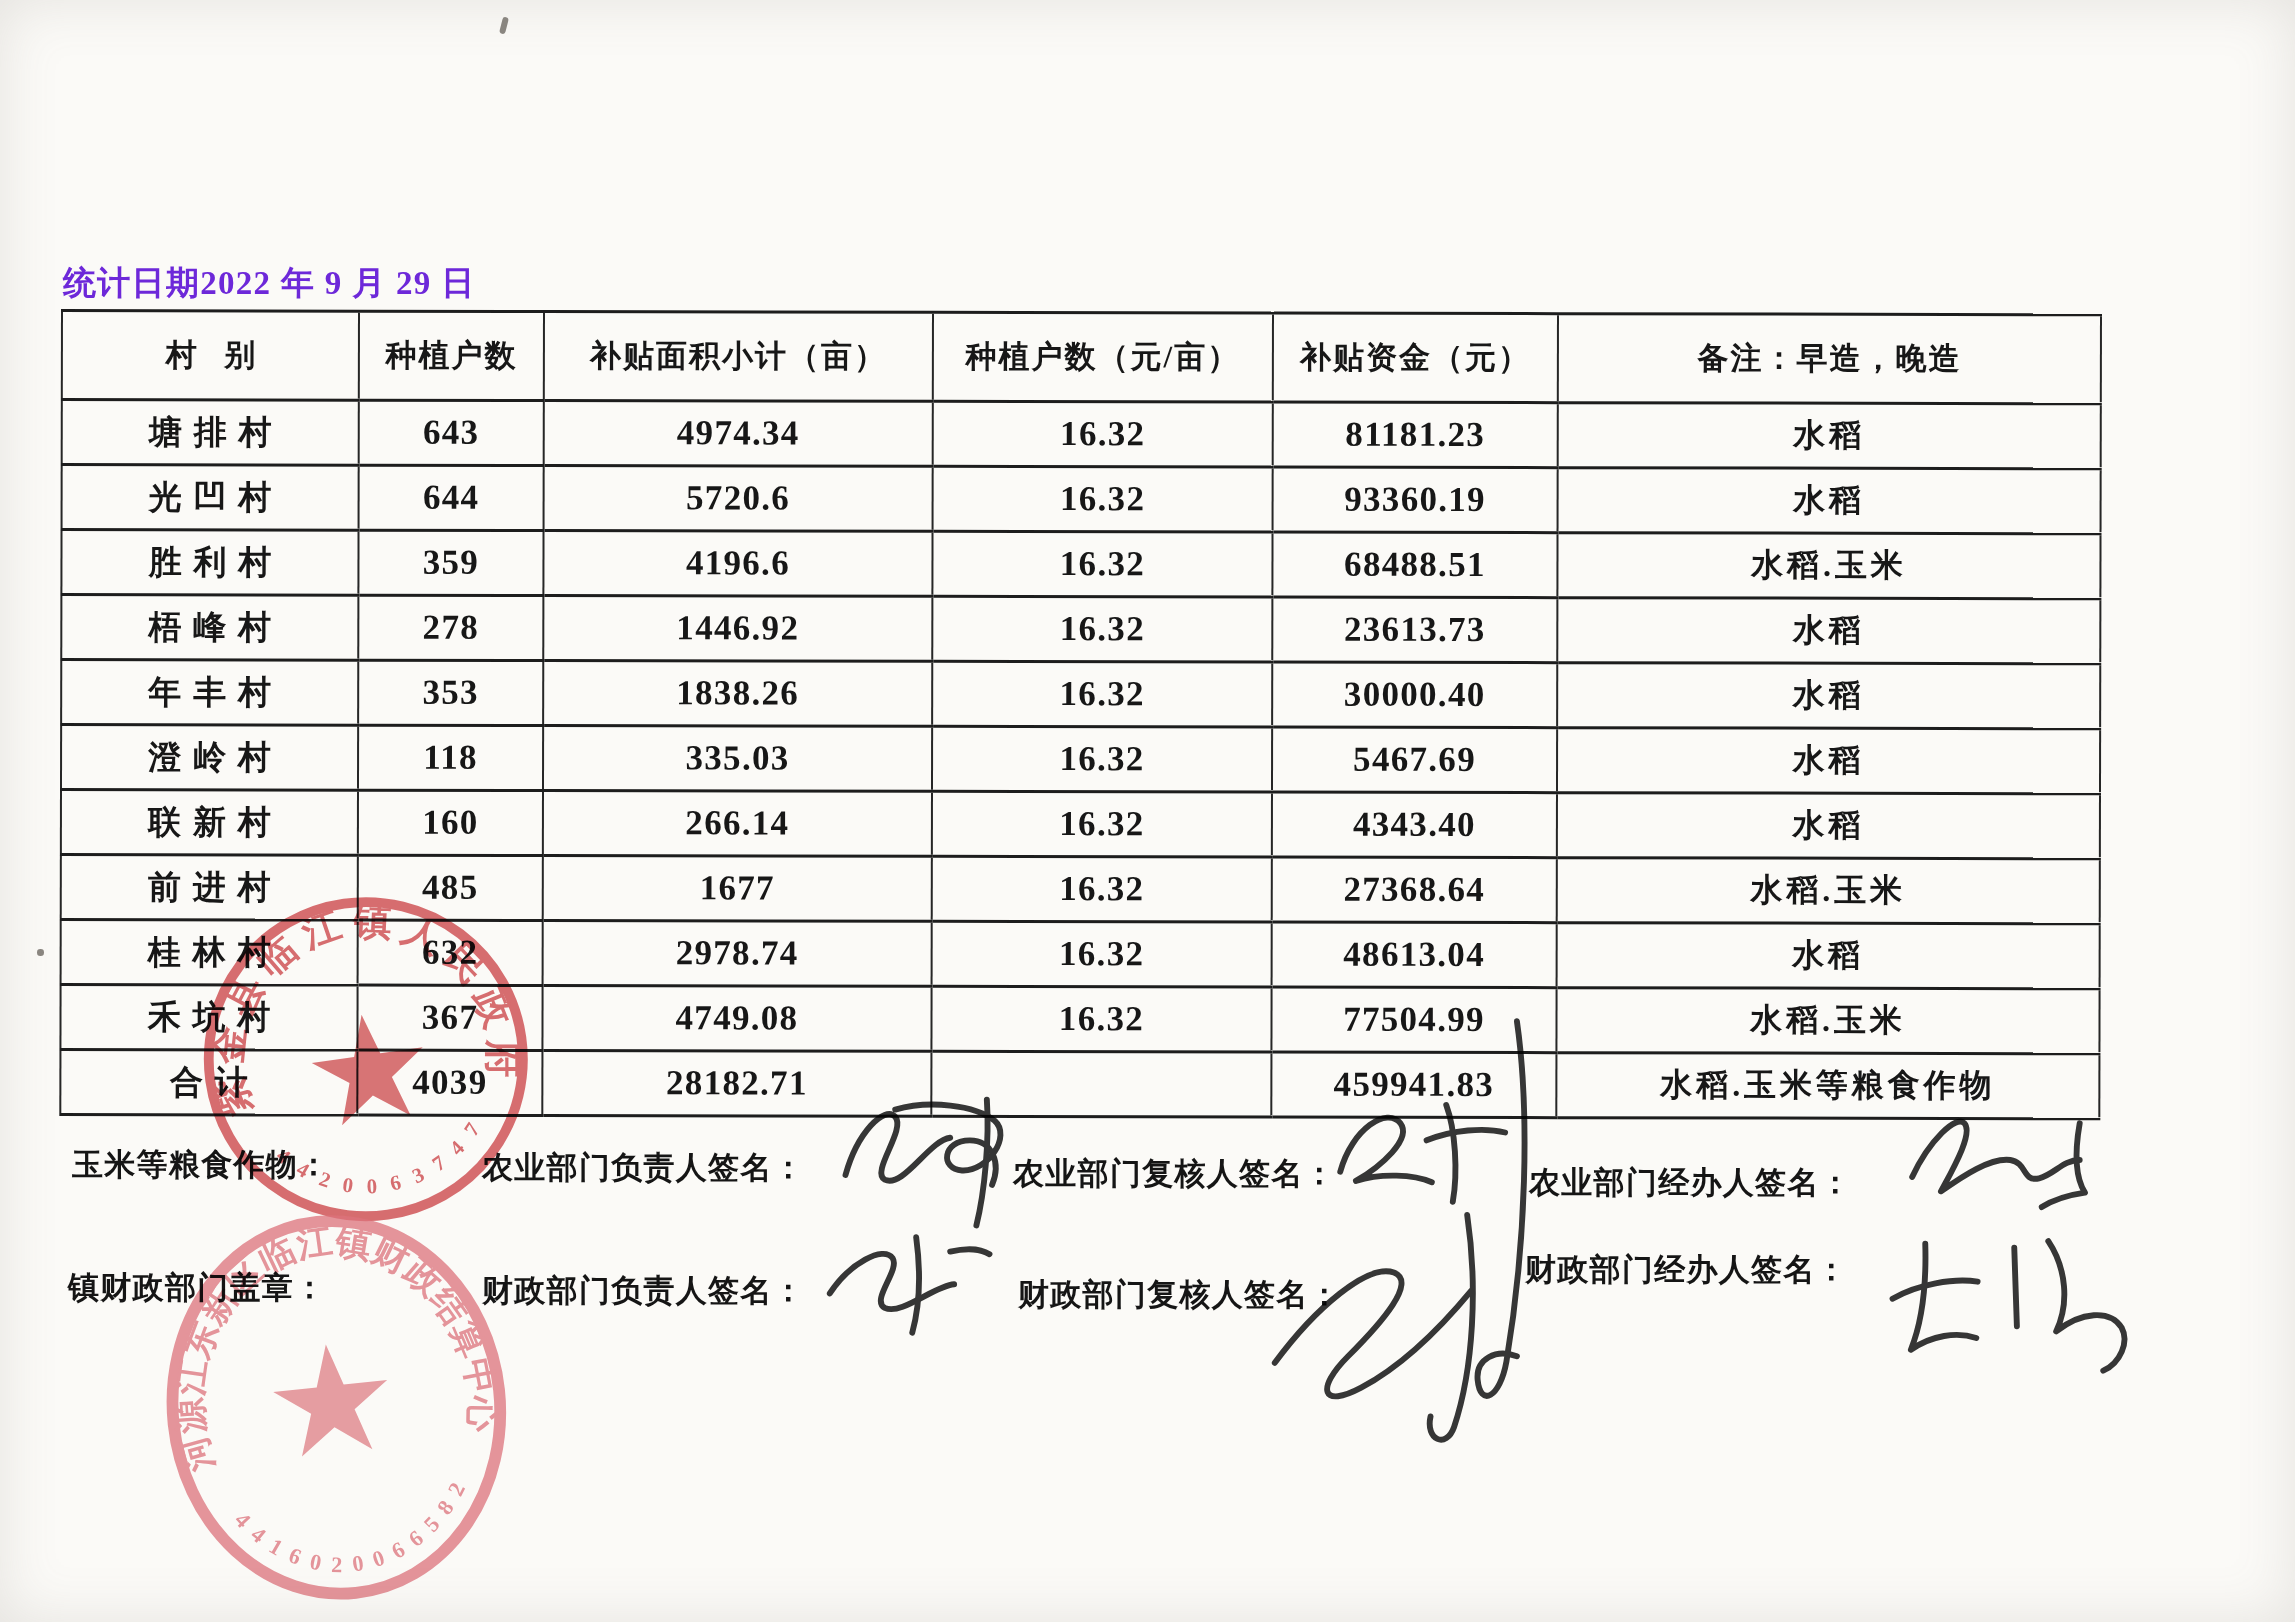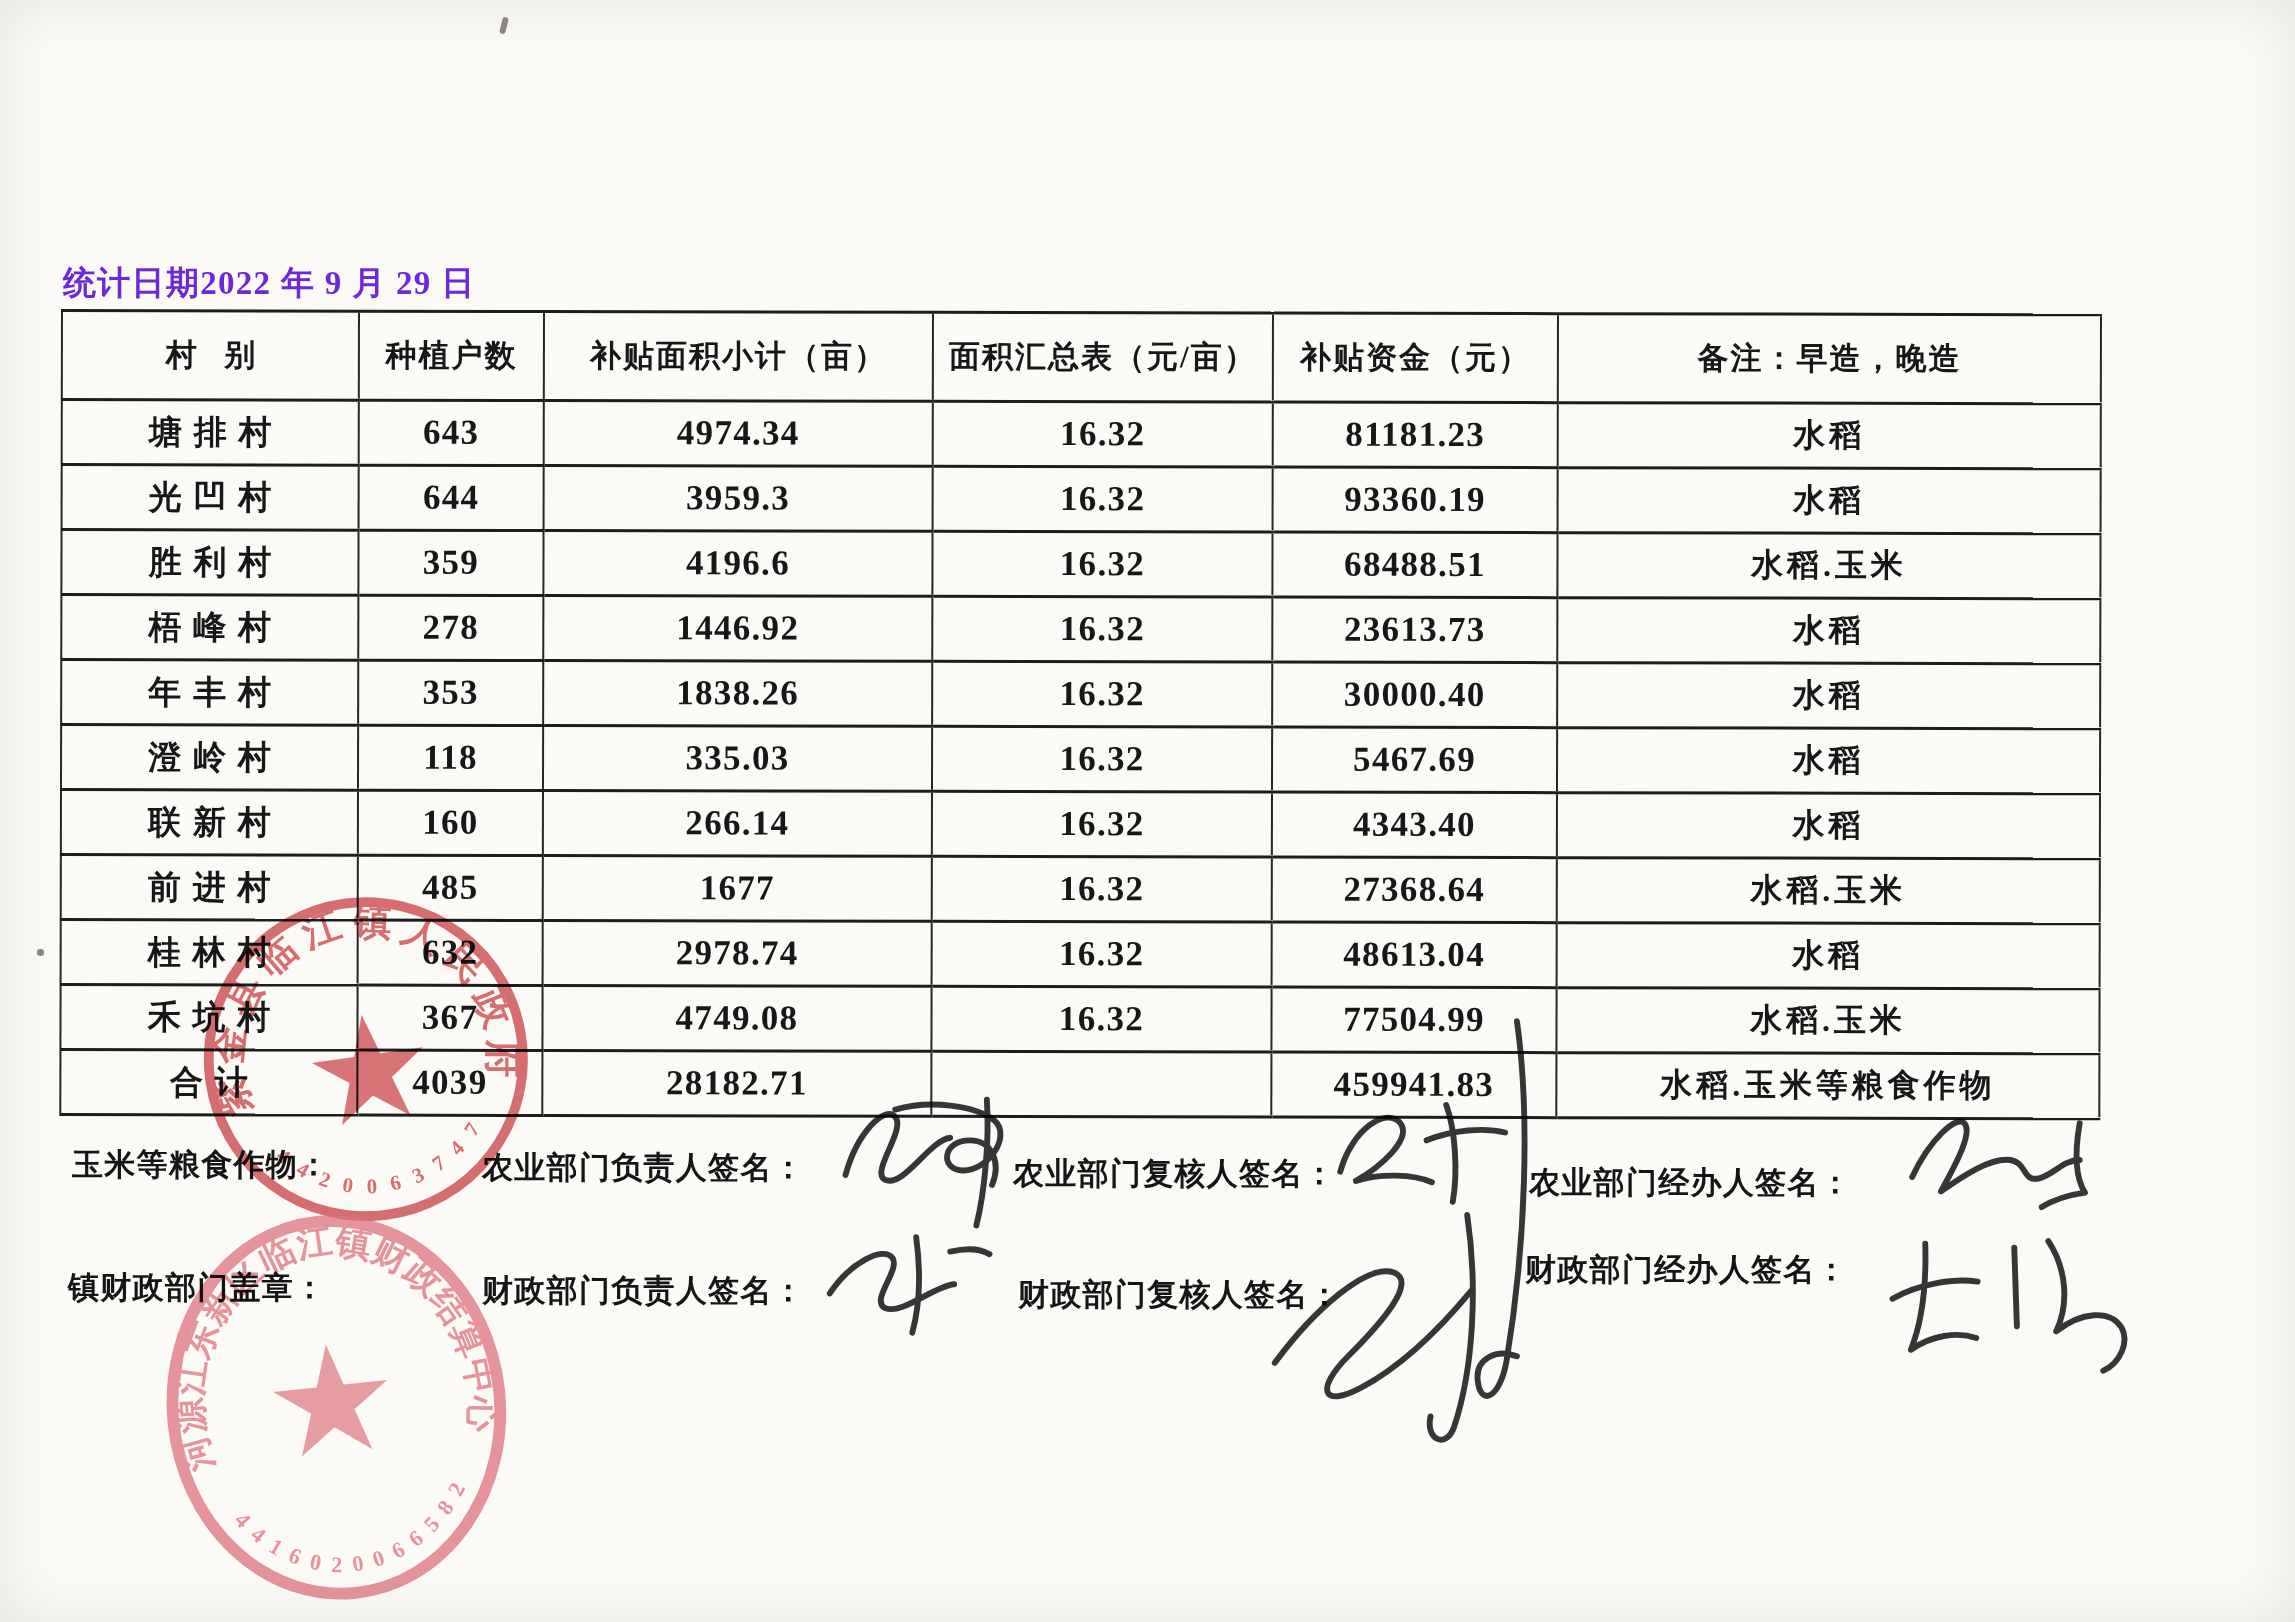"面积汇总表（元/亩）" th { text: 面积汇总表 -> 种植户数 }
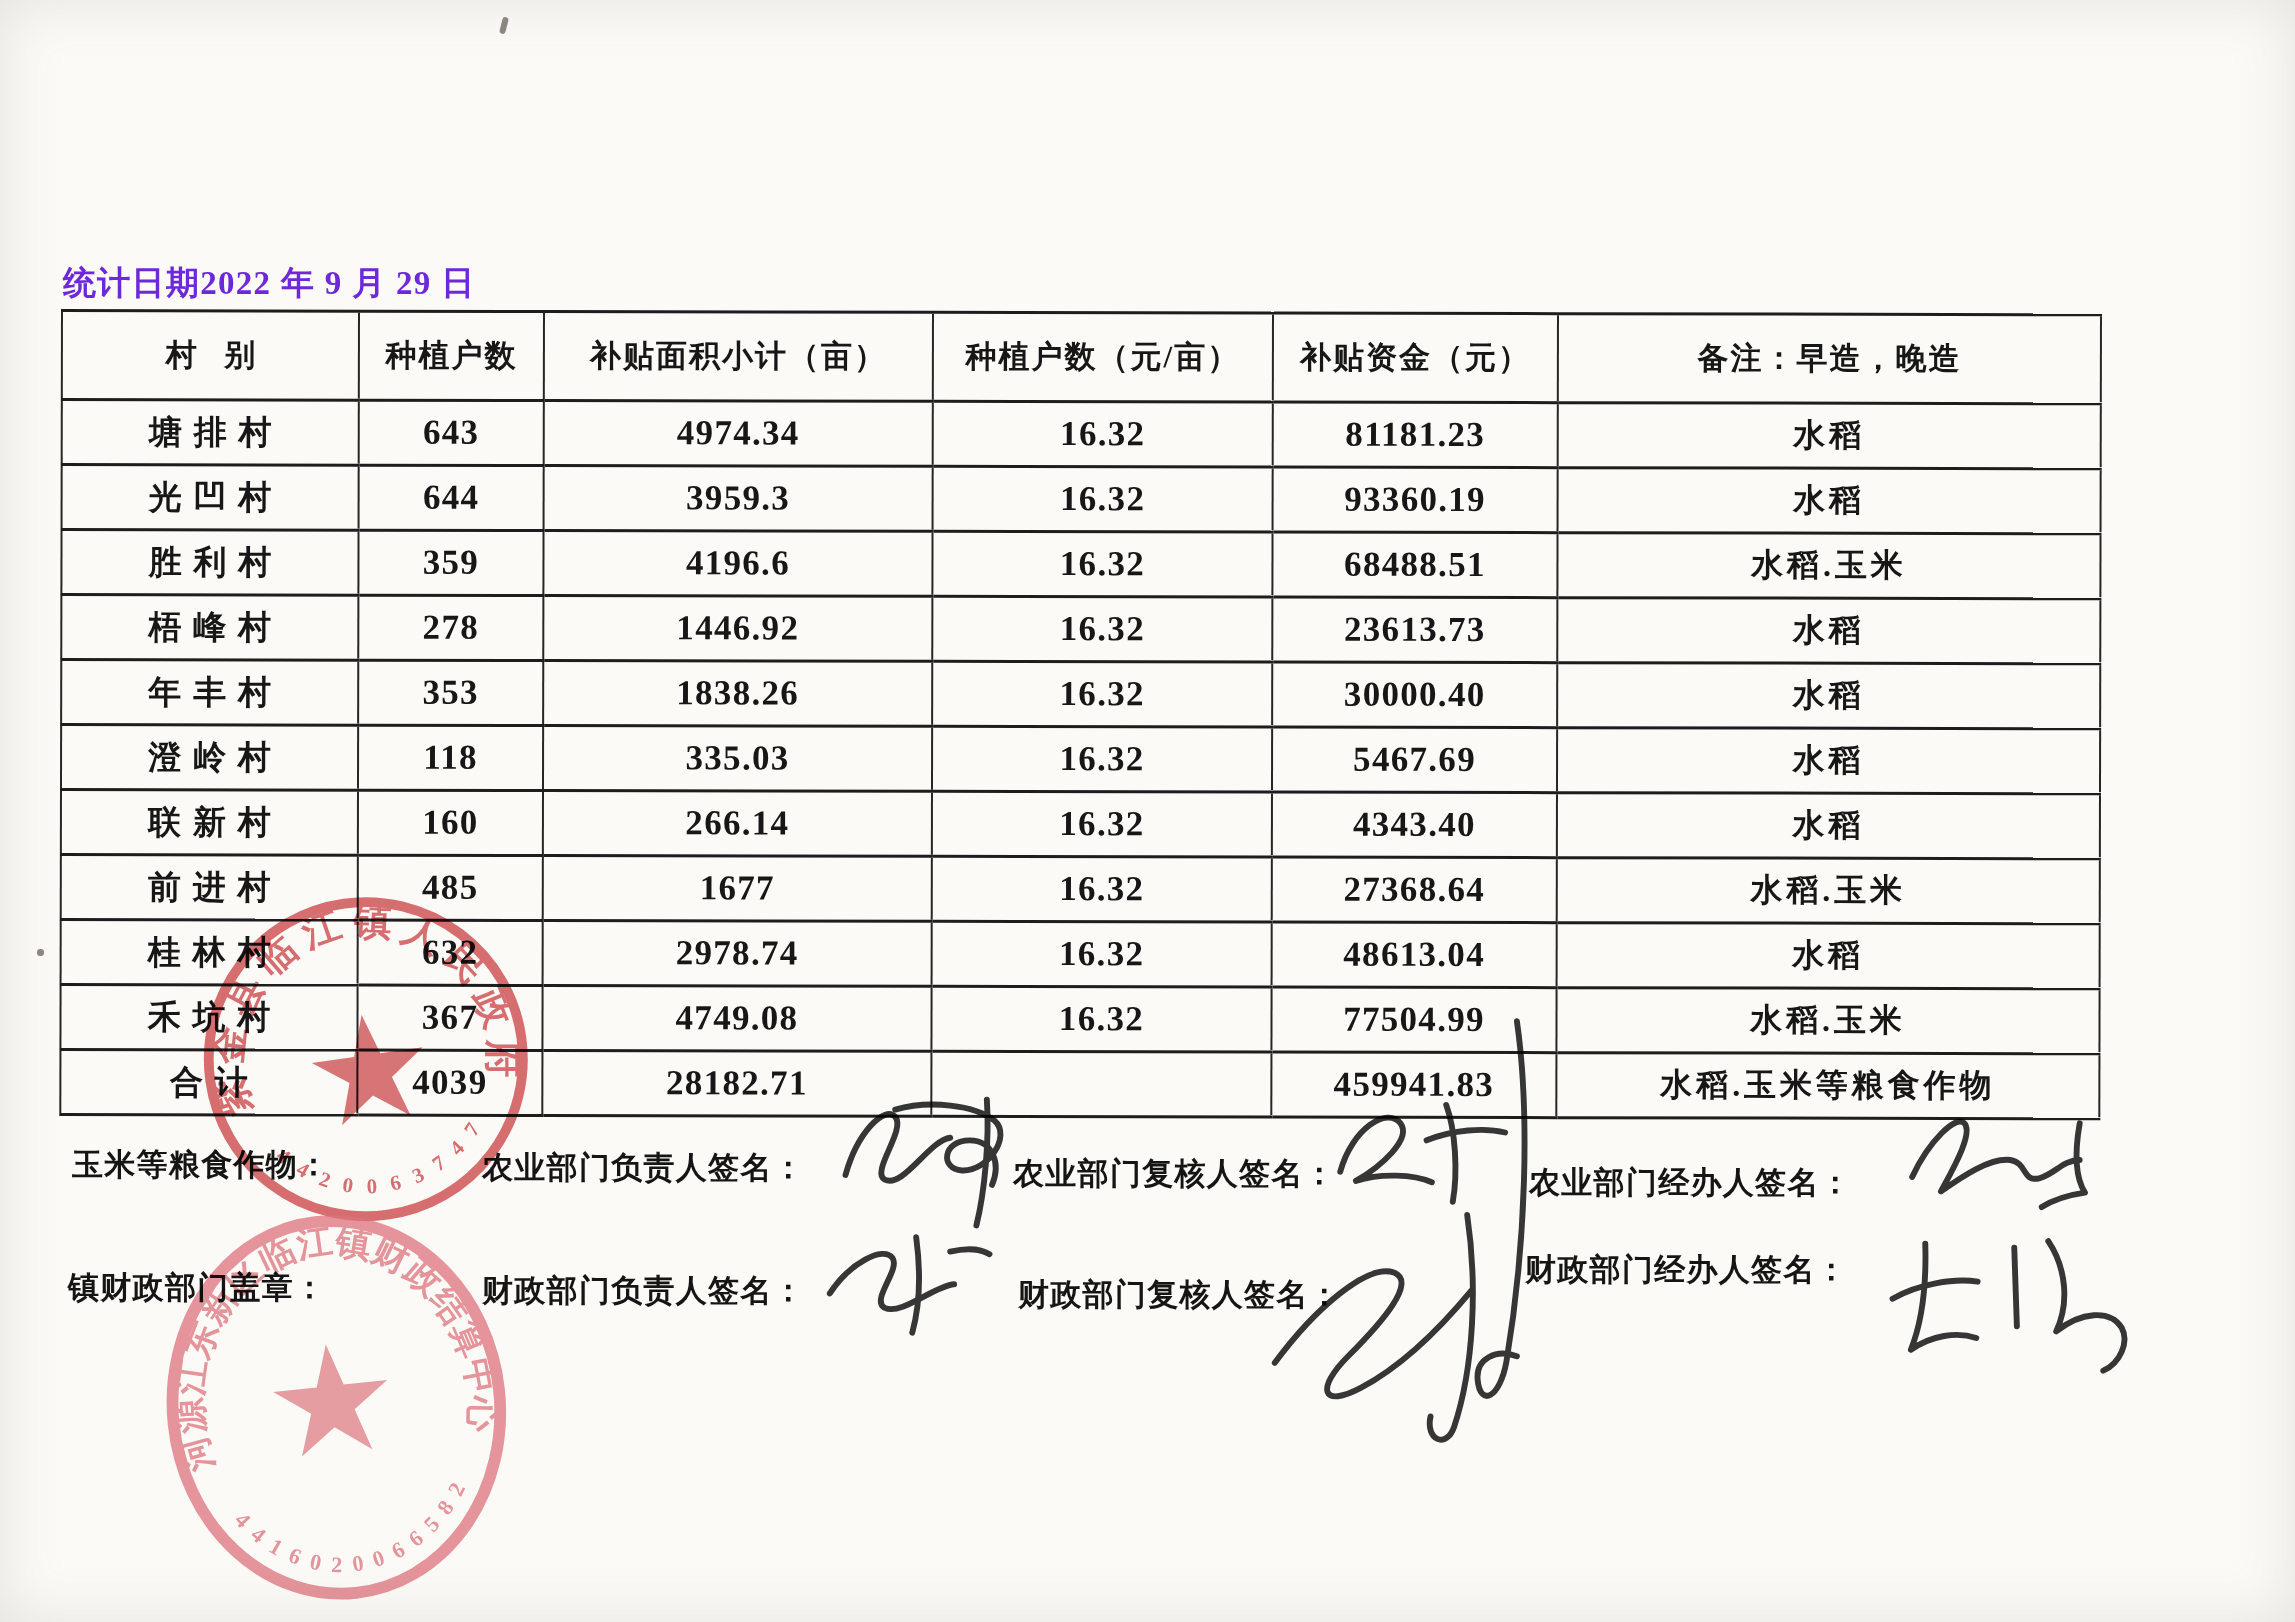"3959.3" td.c2 { text: 3959.3 -> 5720.6 }
